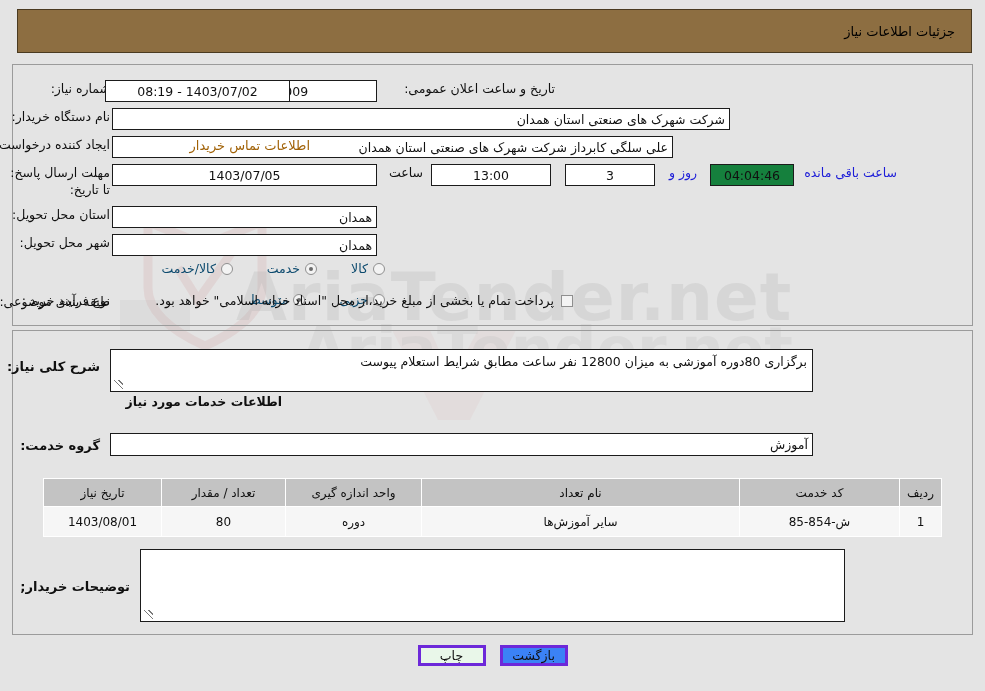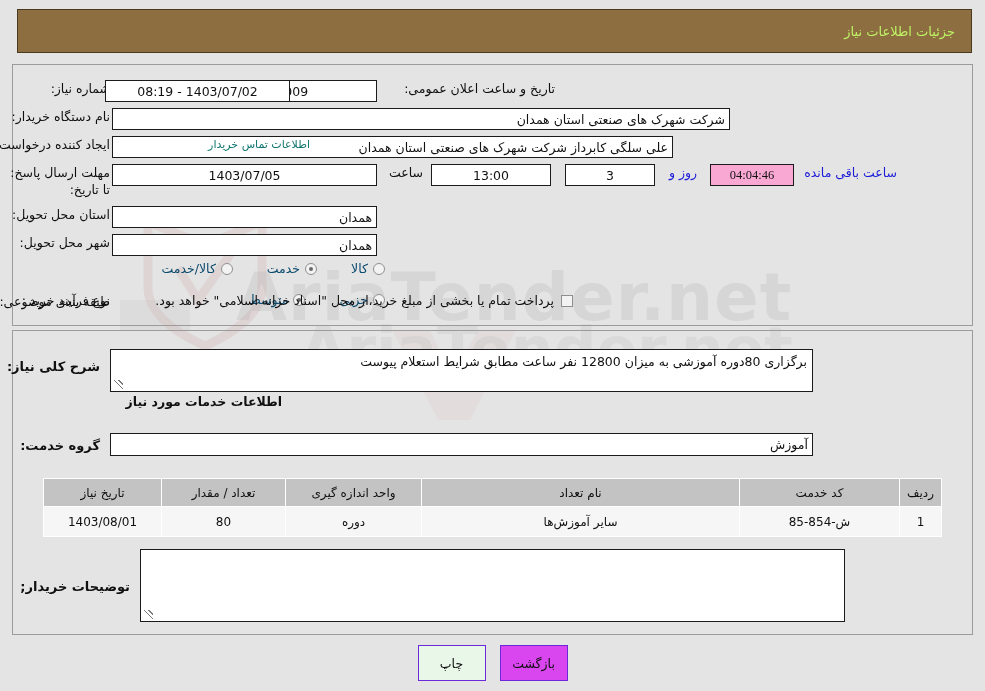"جزئیات اطلاعات نیاز" .header-title { color: #bef264 -> #000000 }
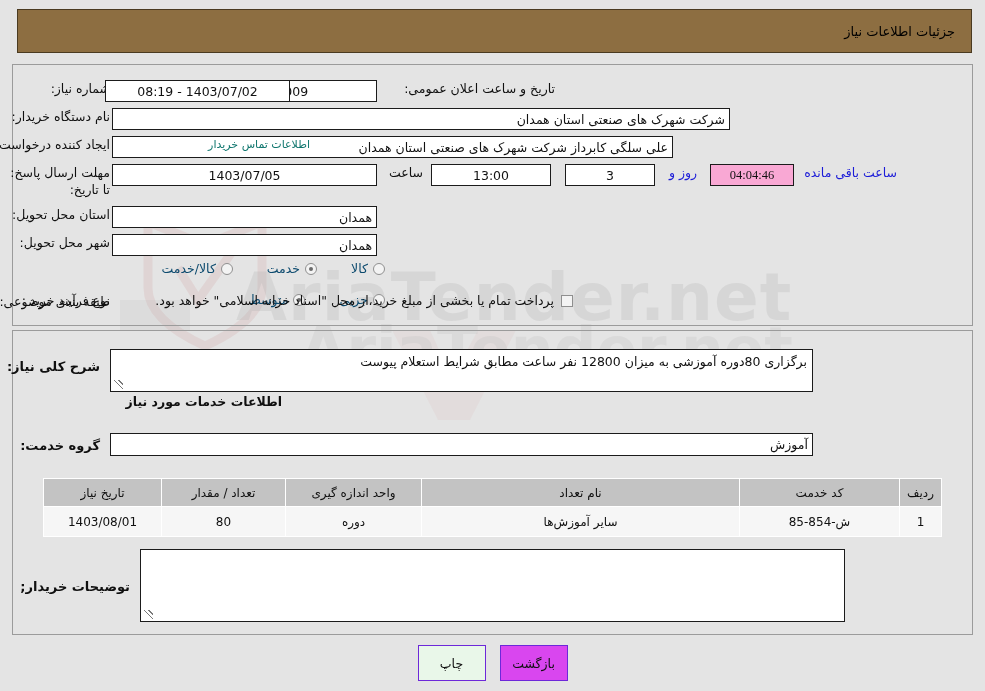"اطلاعات تماس خریدار" .linktxt { color: #0f766e -> #a16207; font-size: 11px -> 13px }
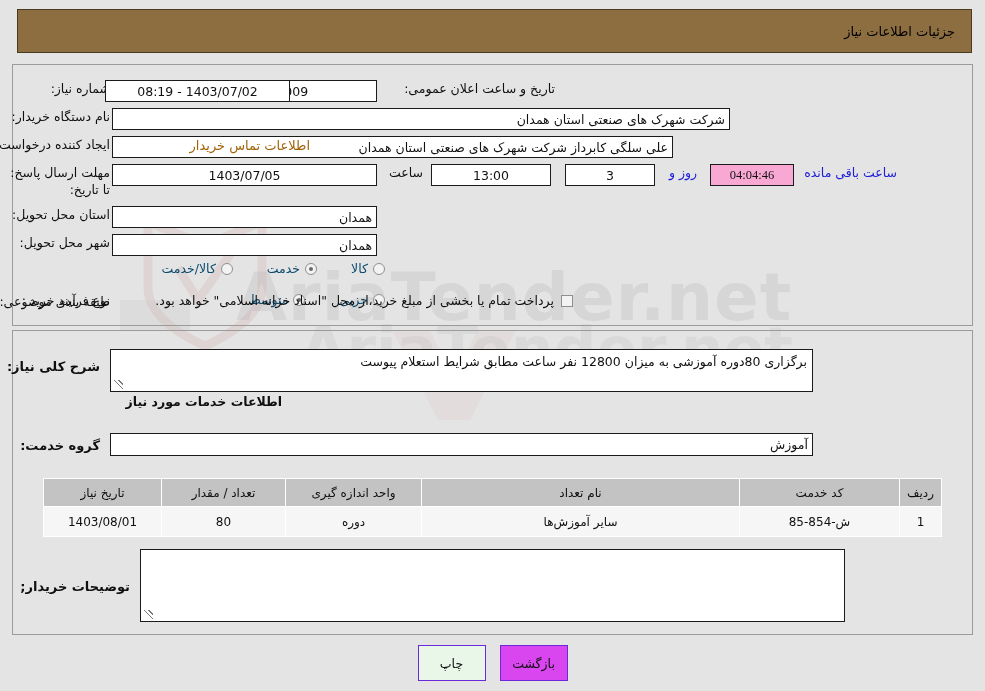"04:04:46" .fld.cream { background: #f9a8d4 -> #15803d; font-family: Liberation Serif, serif -> none }
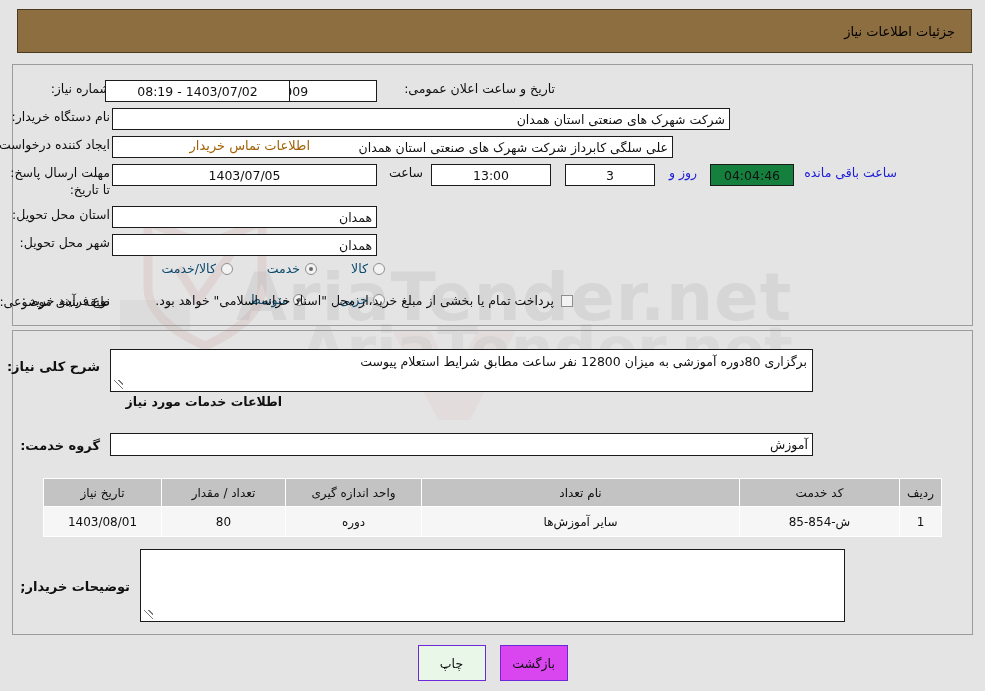"چاپ" .btn { border: 1px solid #6d28d9 -> 3px solid #6d28d9; height: 36px -> 21px }
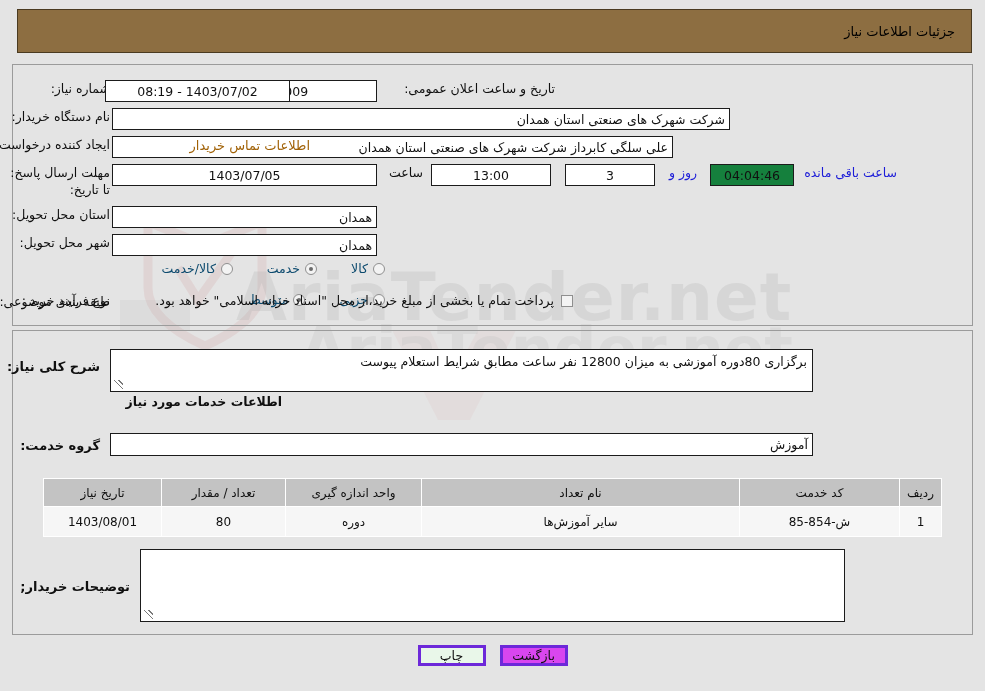"بازگشت" .btn-back { background: #d946ef -> #3b82f6 }
